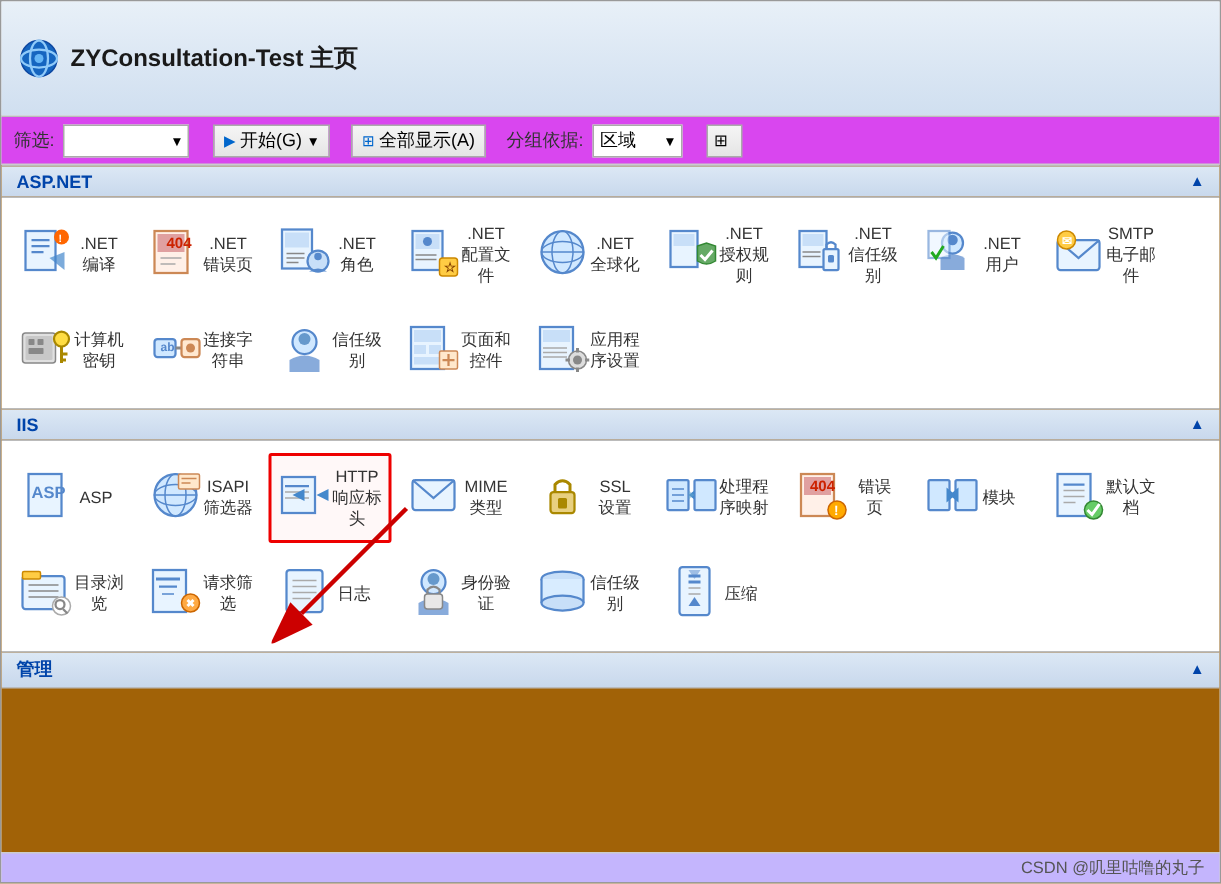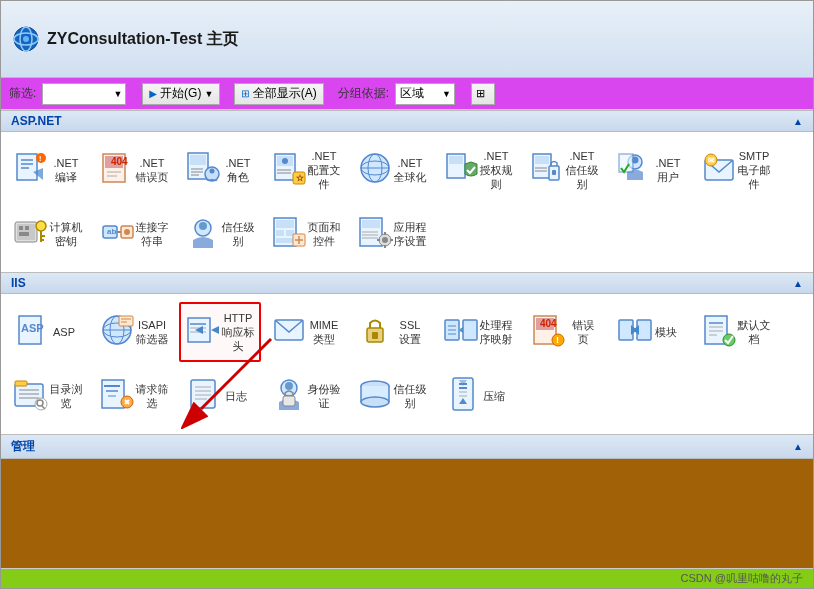"CSDN @叽里咕噜的丸子" .status-bar { background: #84cc16 -> #c4b5fd }
